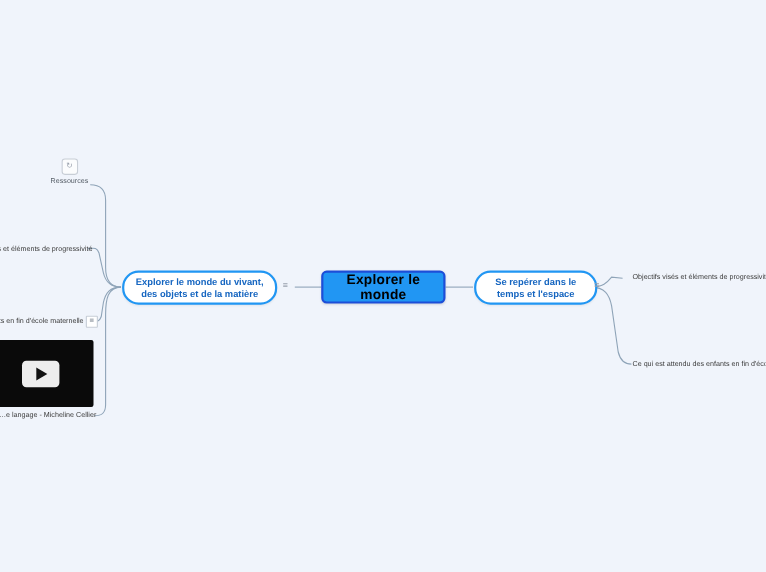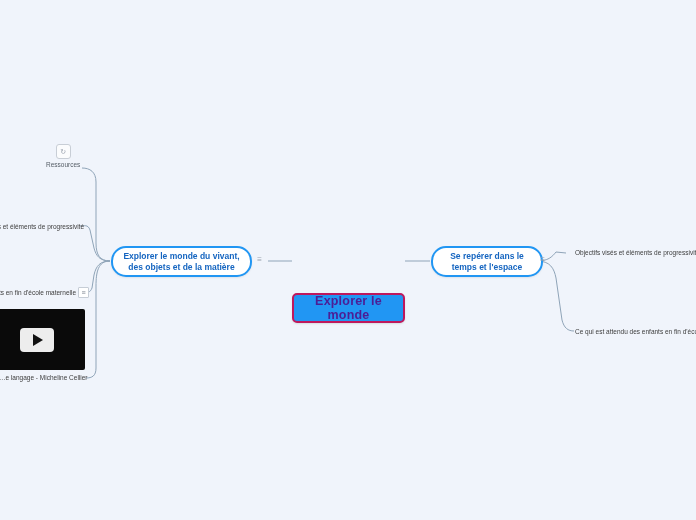"Explorer le monde" .node-root { border: 2px solid #be185d -> 2px solid #1d4ed8; color: #4c1d95 -> #000000; margin-top: 47px -> none }
